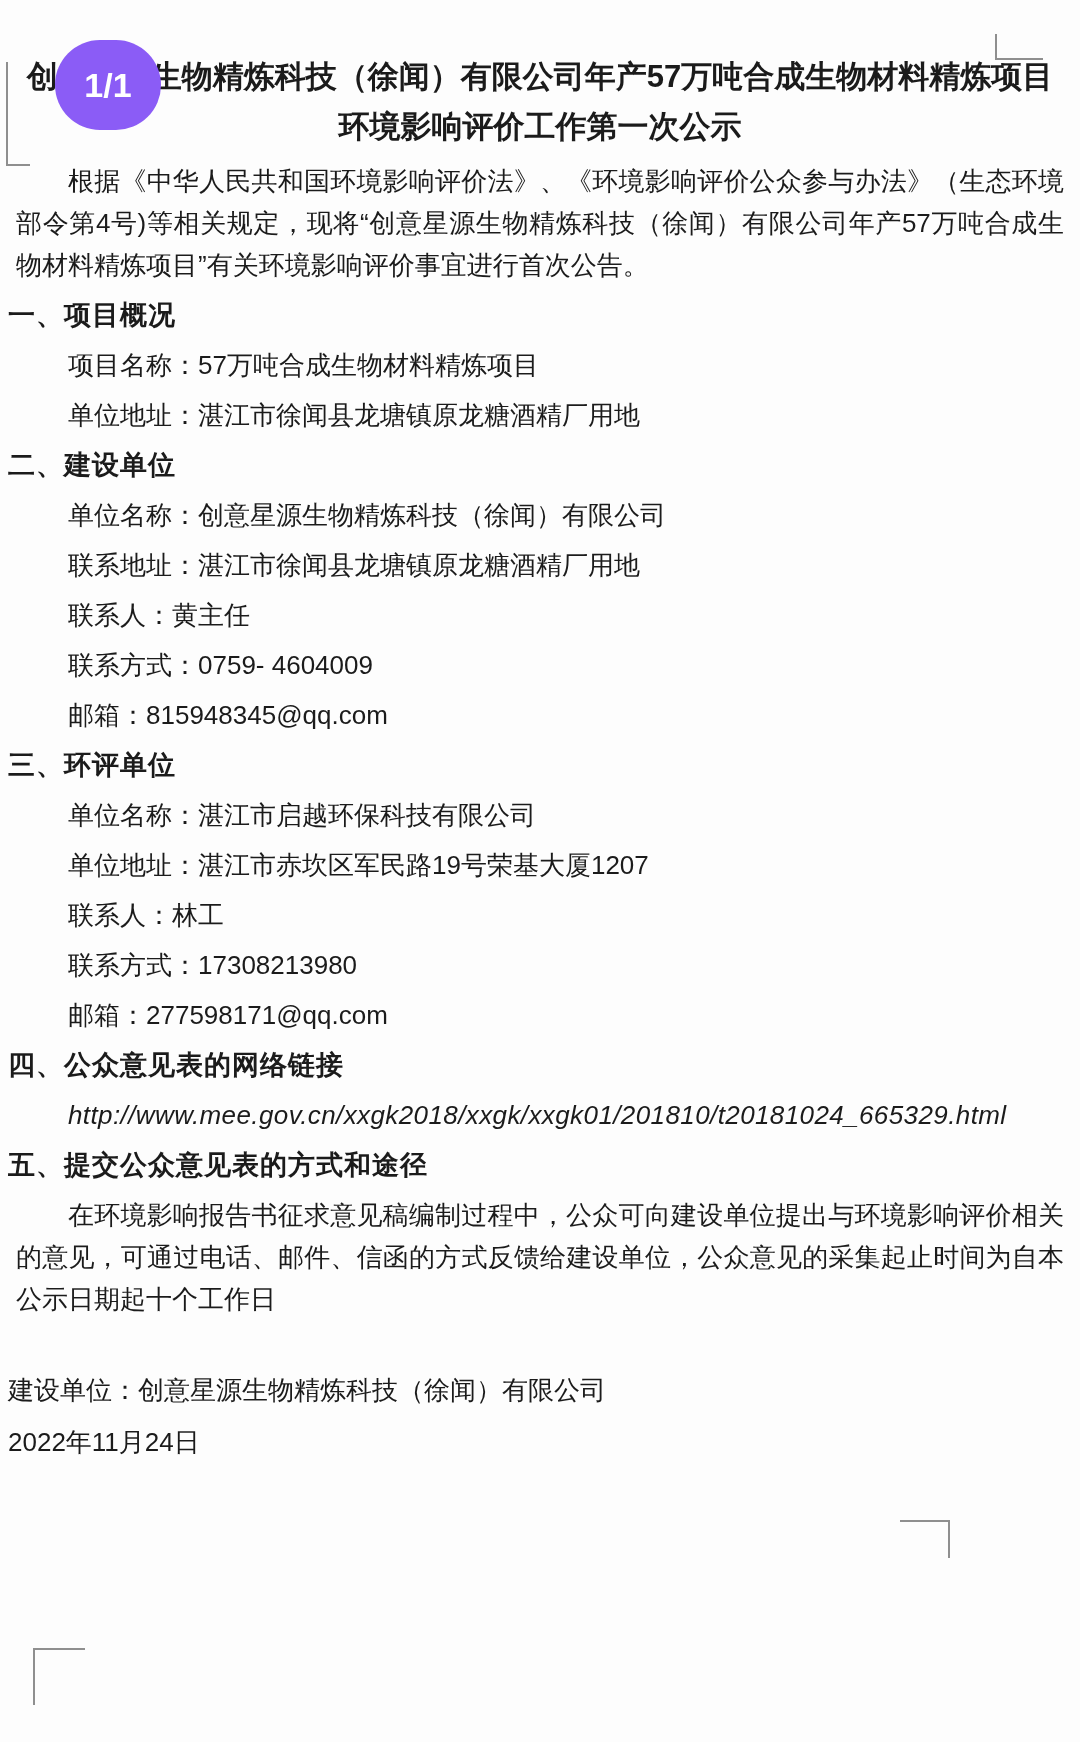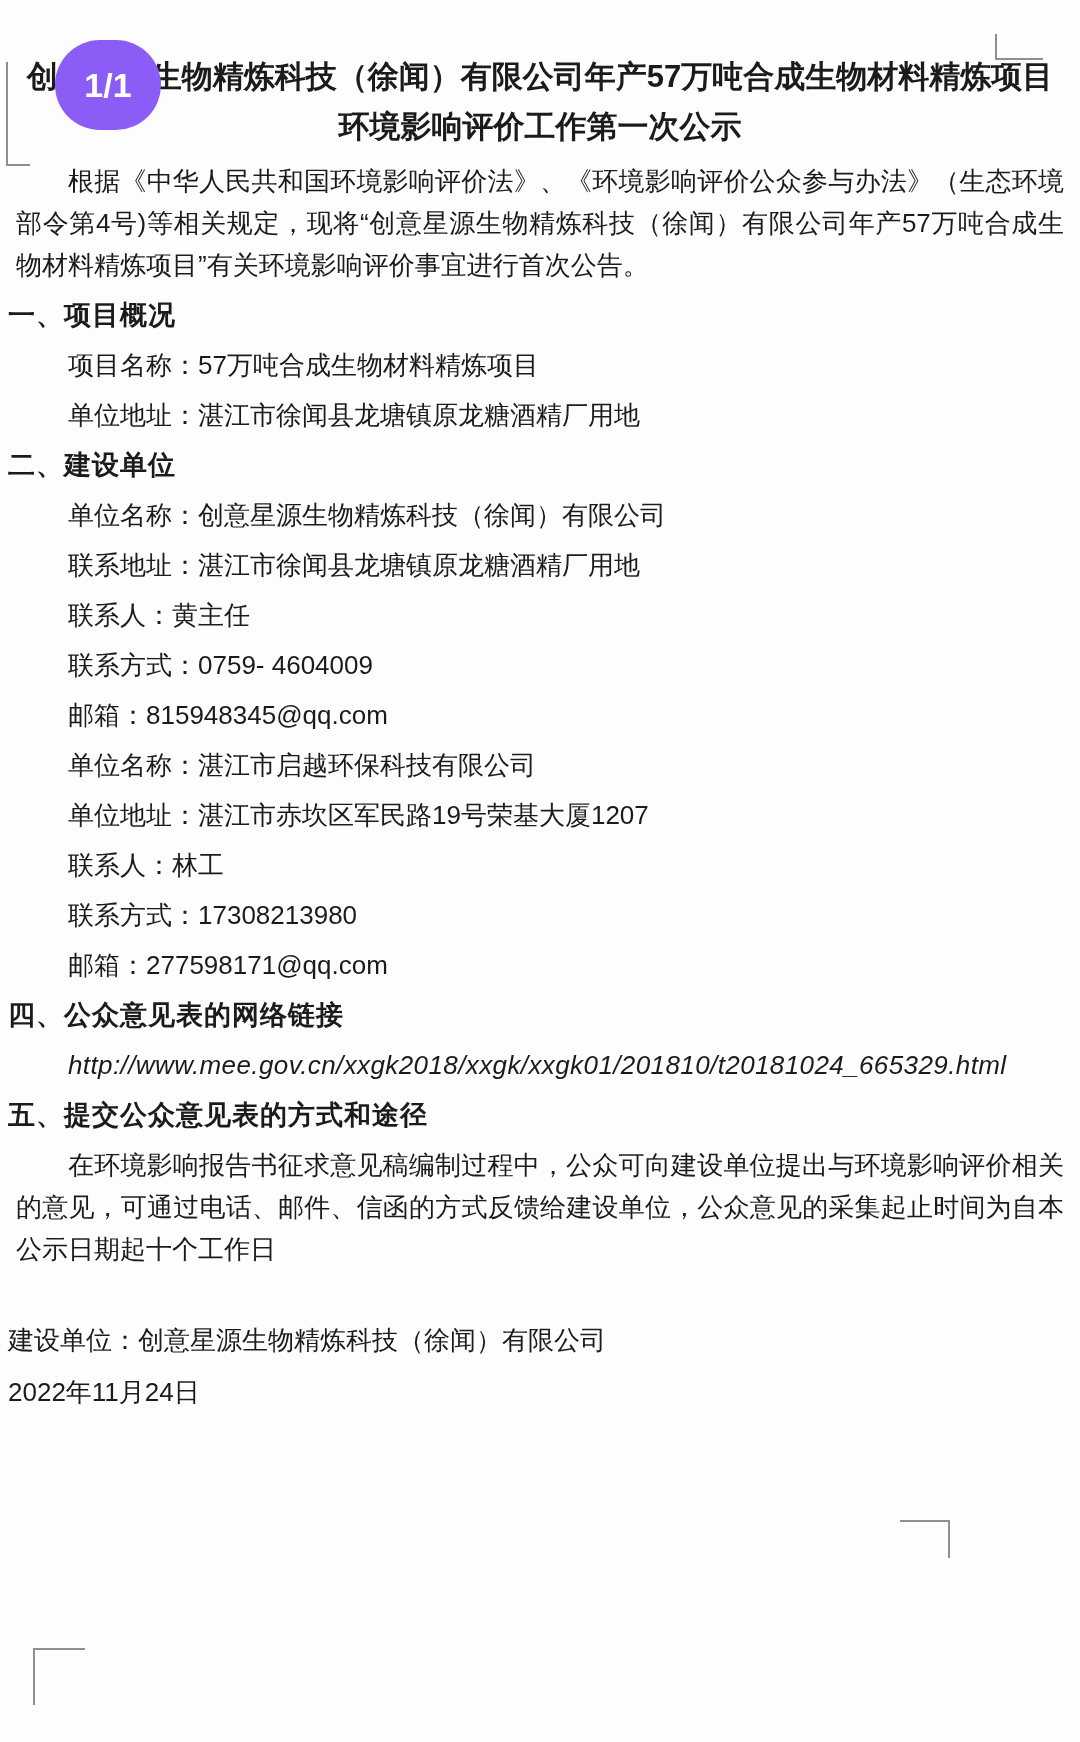"三、环评单位" h2.heading { html: none -> <h2>三、环评单位</h2> }
